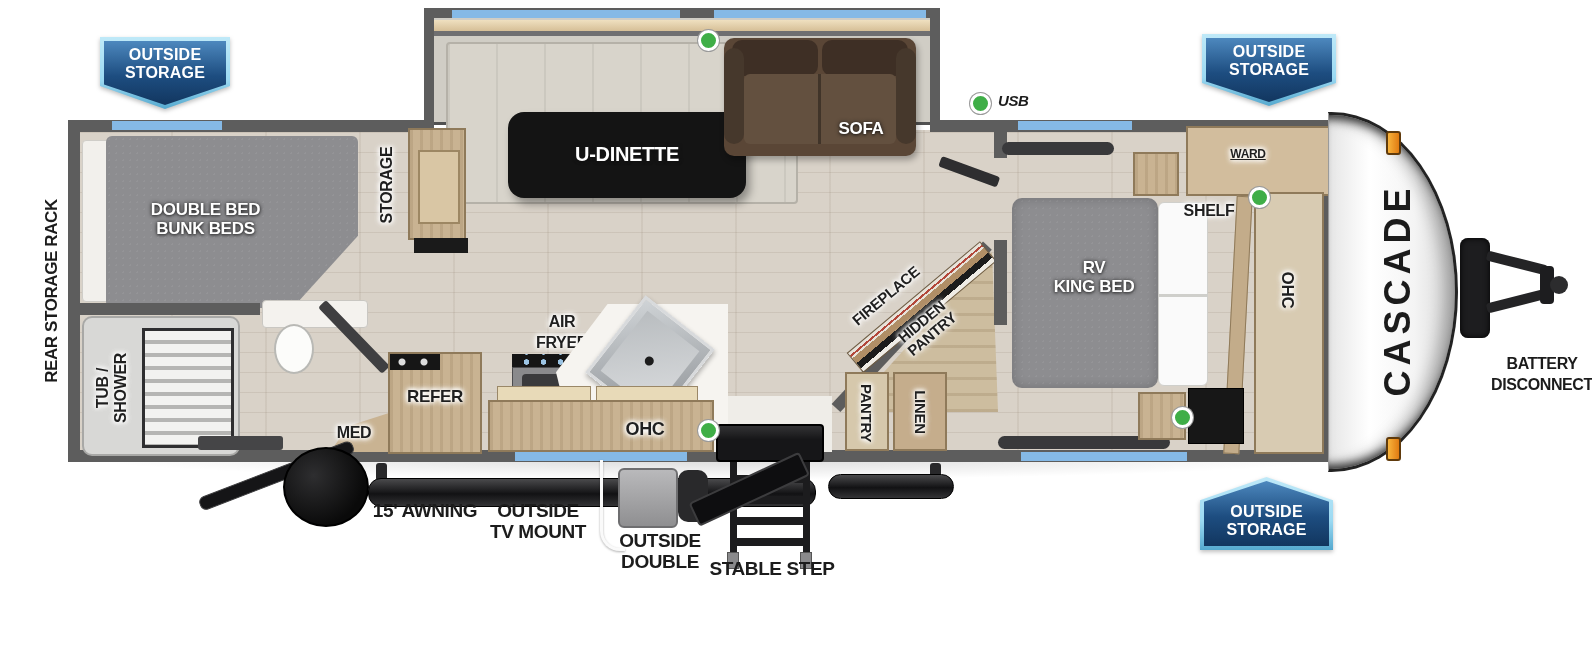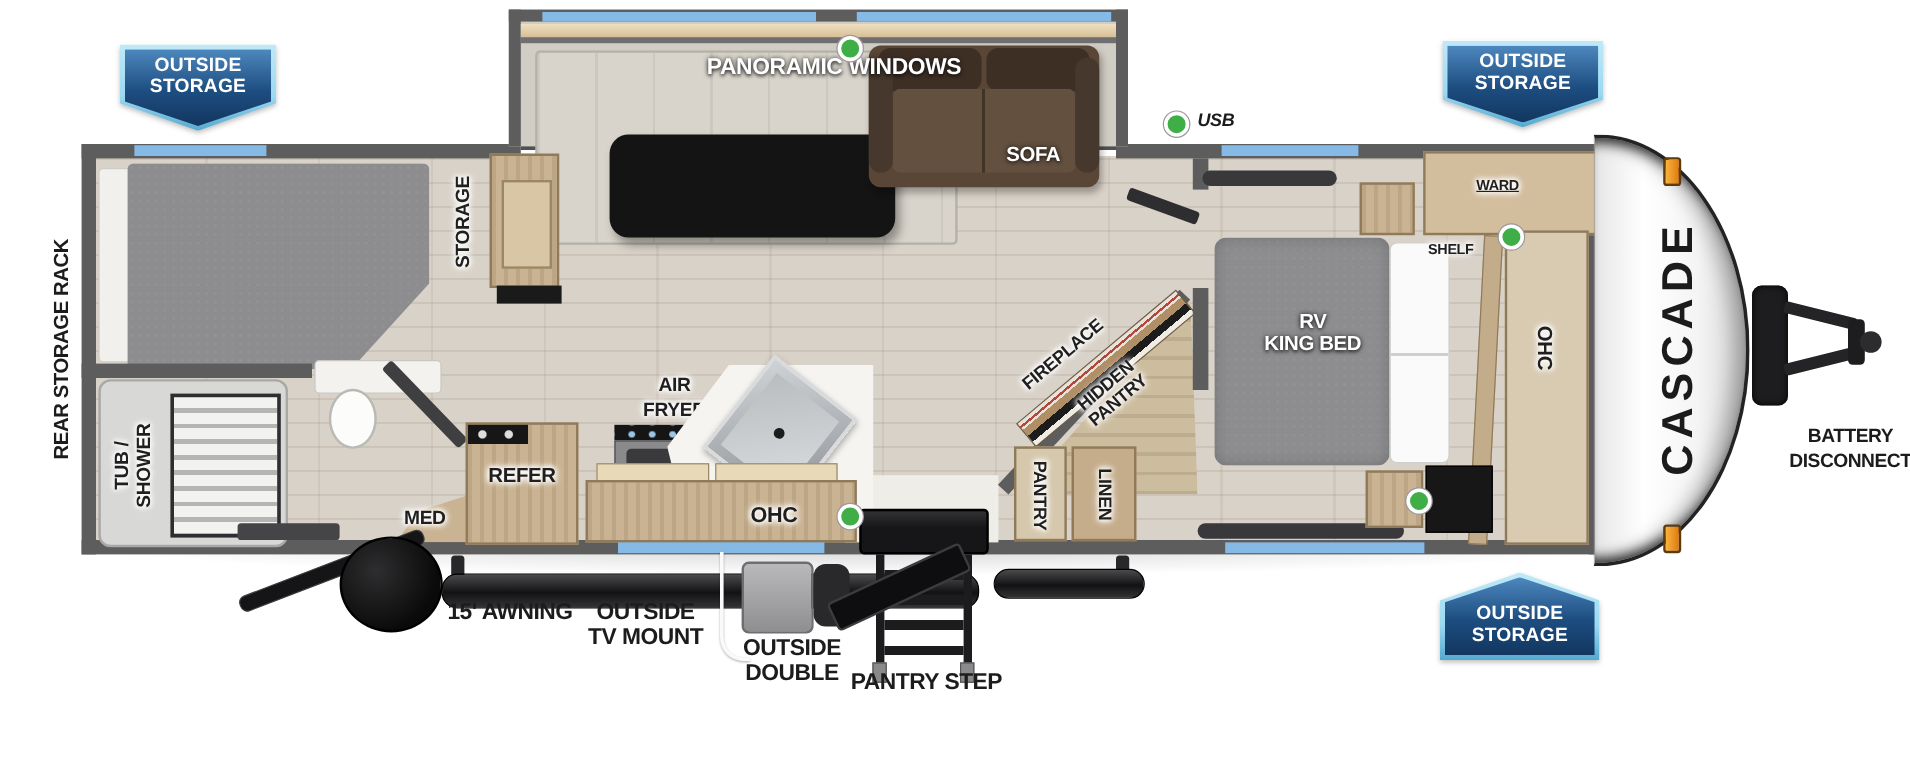"PANORAMIC WINDOWS" div.abs { html: <div>PANORAMIC WINDOWS</div> -> none }
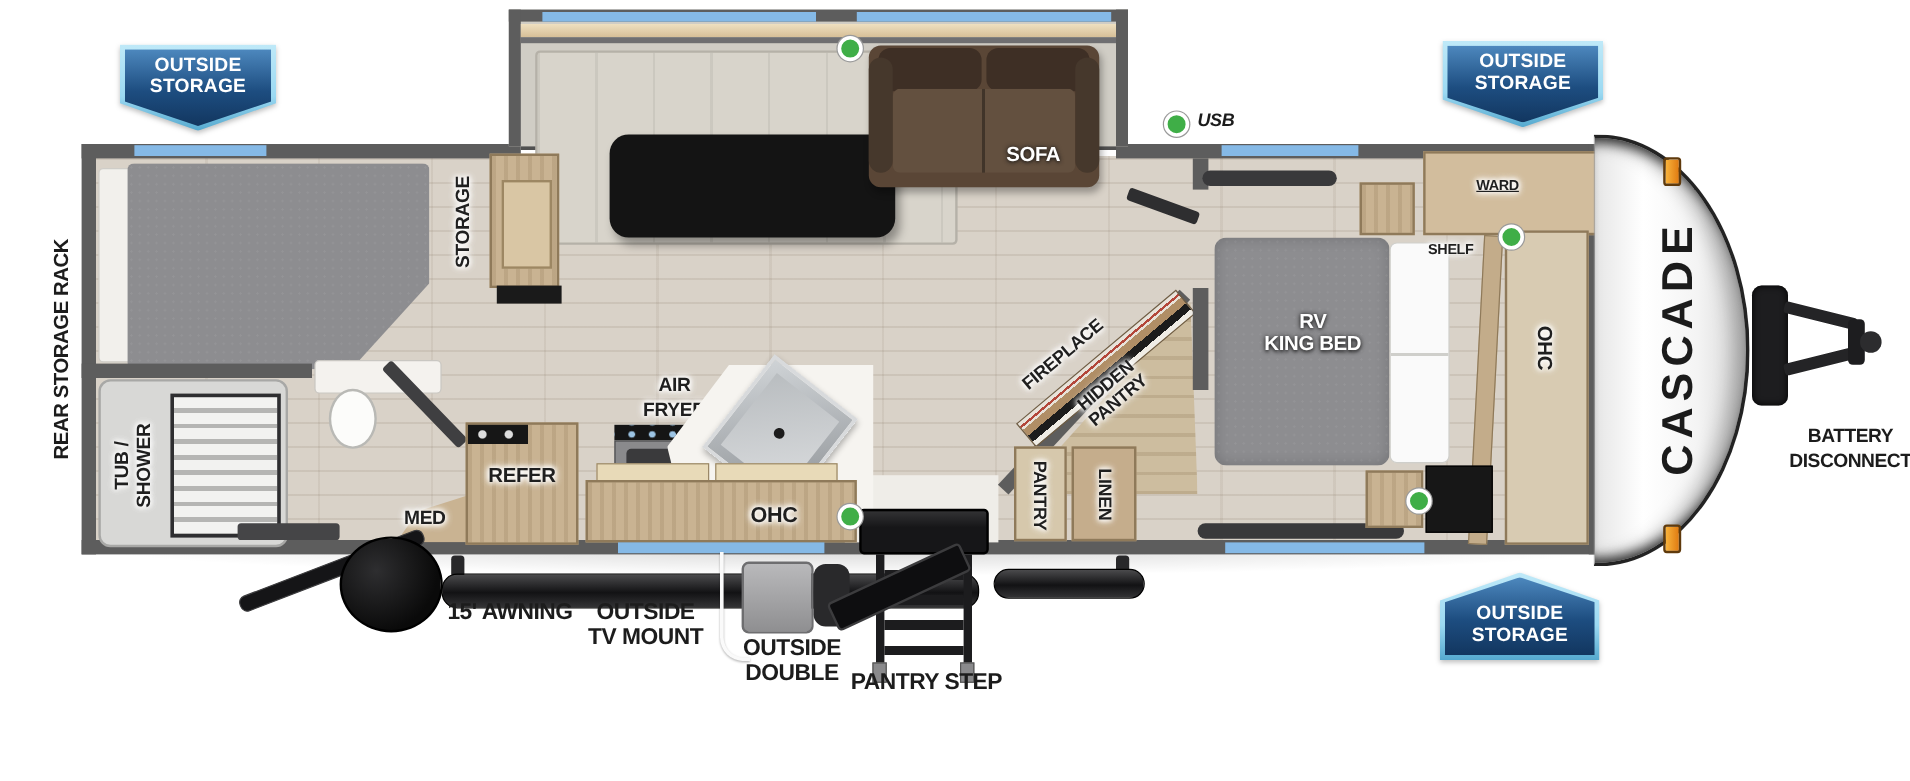"U-DINETTE" div.abs { html: none -> <div>U-DINETTE</div> }
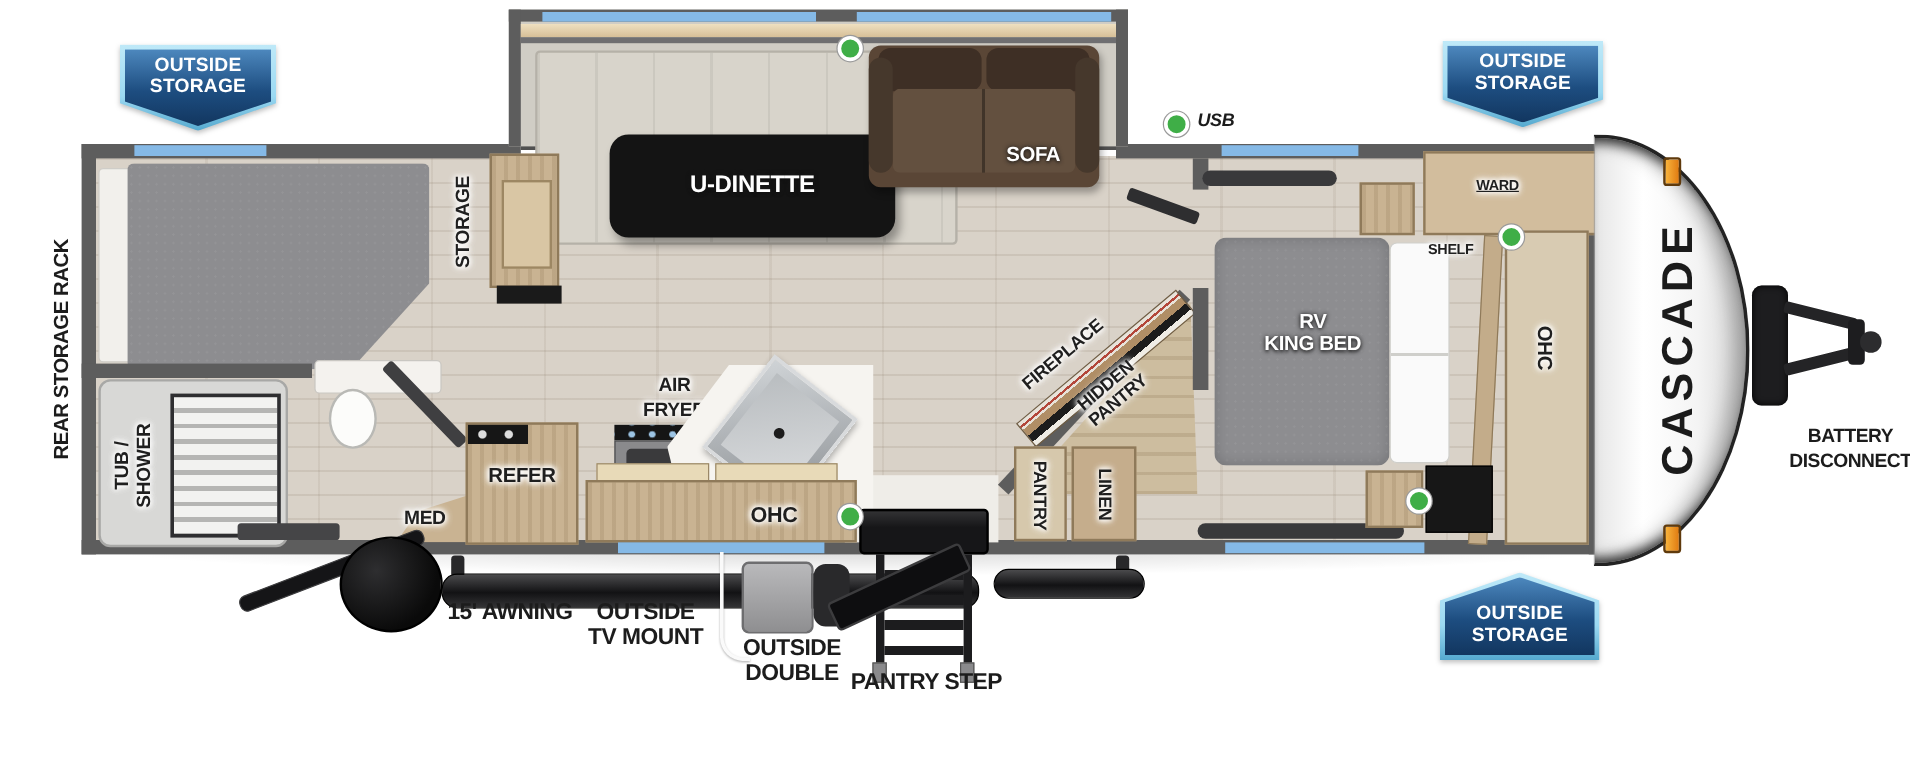"DOUBLE BED" div.abs { html: none -> <div> <div>DOUBLE BED</div> <div>BUNK BEDS</div> </div> }
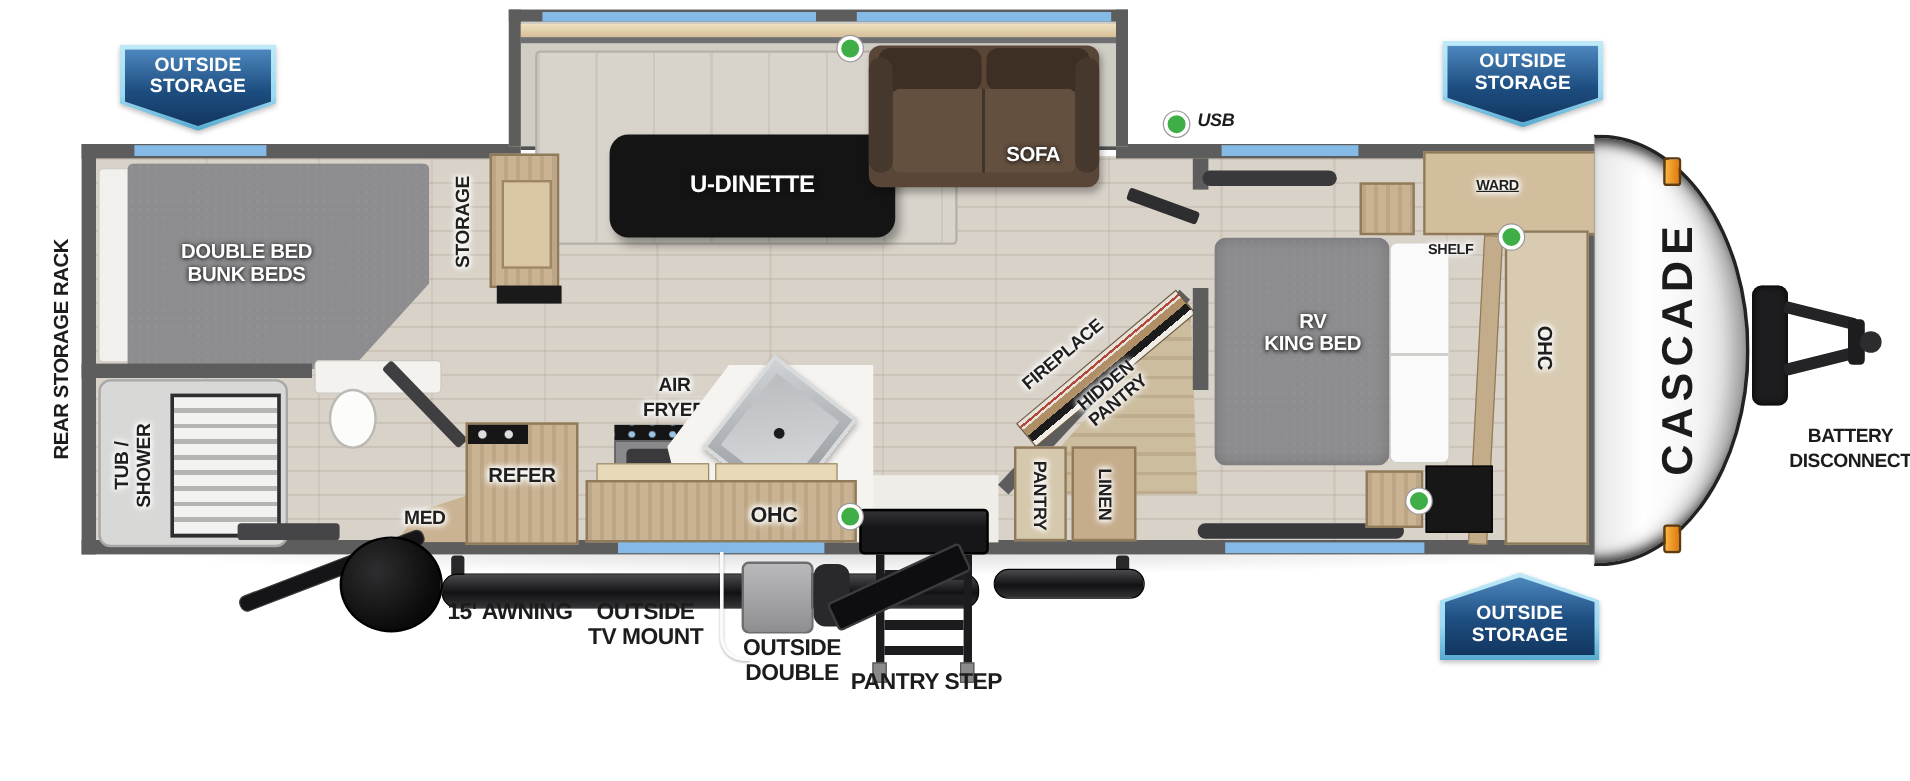"SHELF" div.abs { font-size: 12px -> 16px }
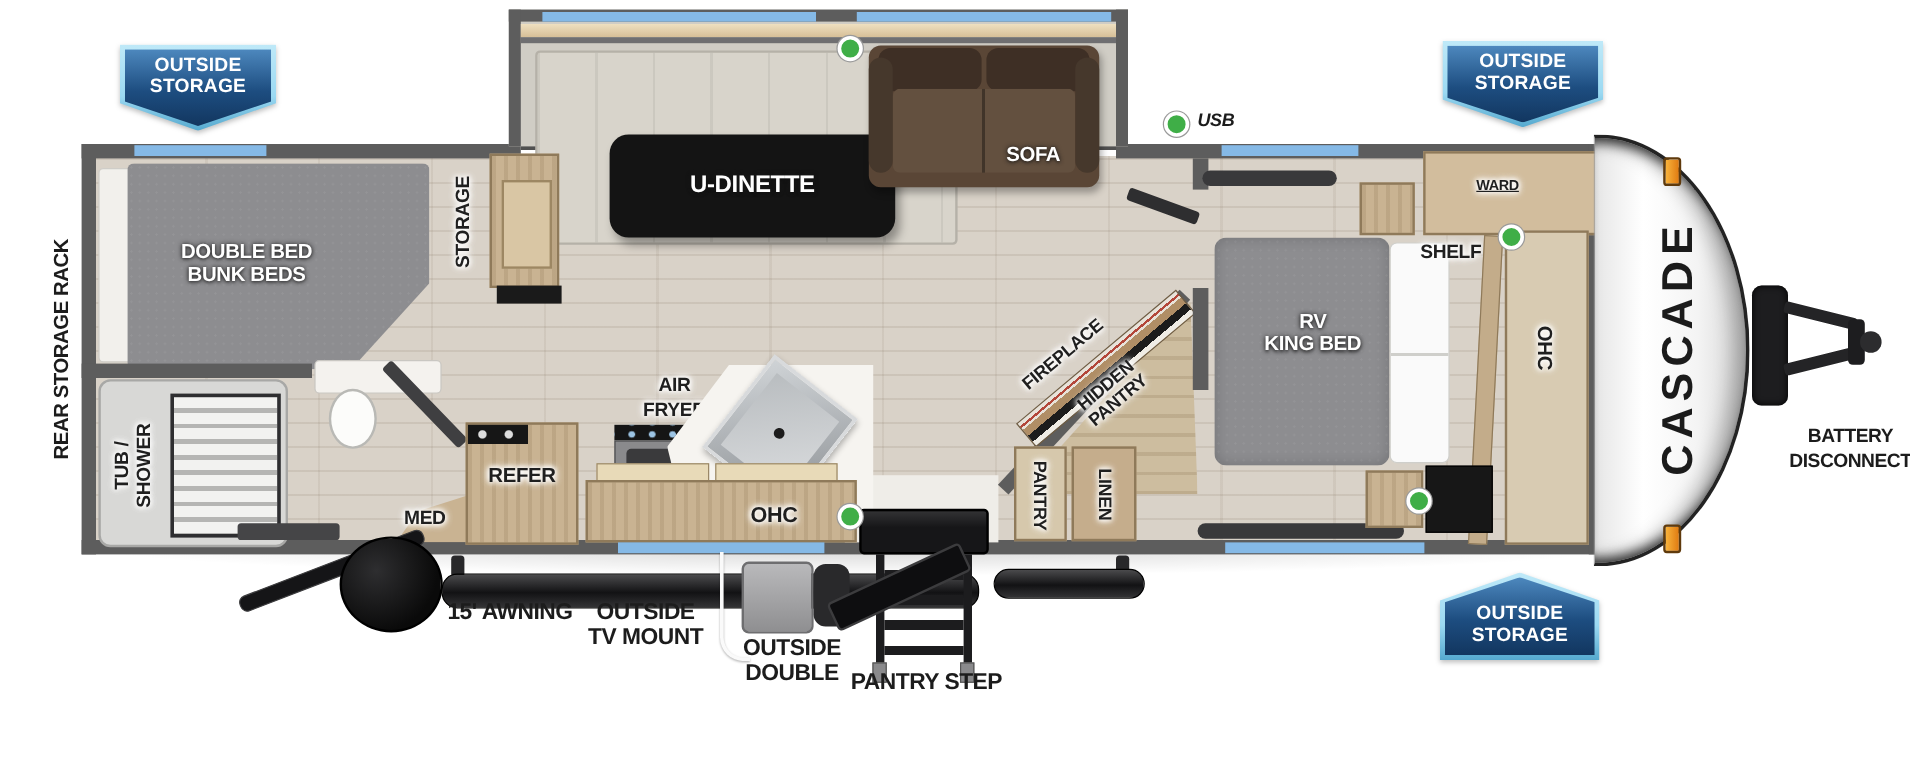"PANTRY STEP" div.abs { text: PANTRY -> STABLE }
